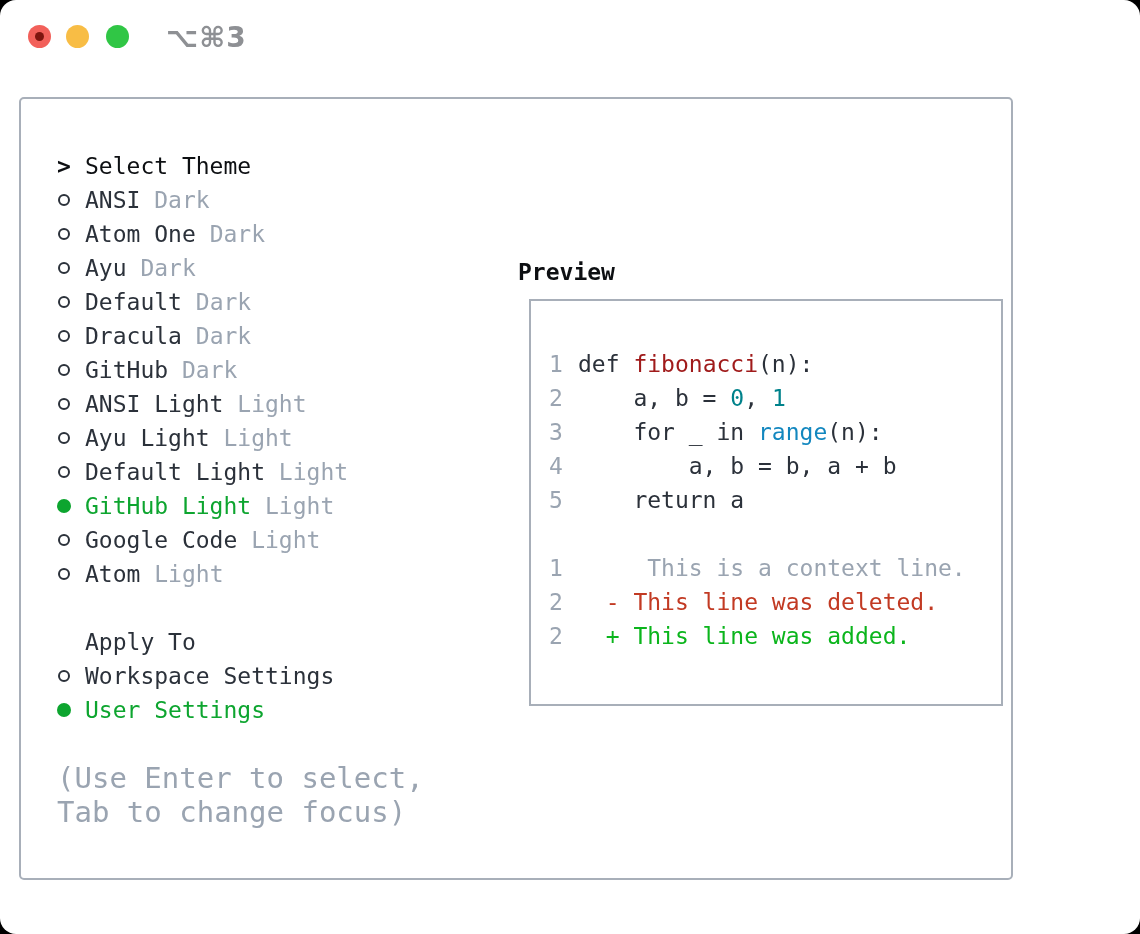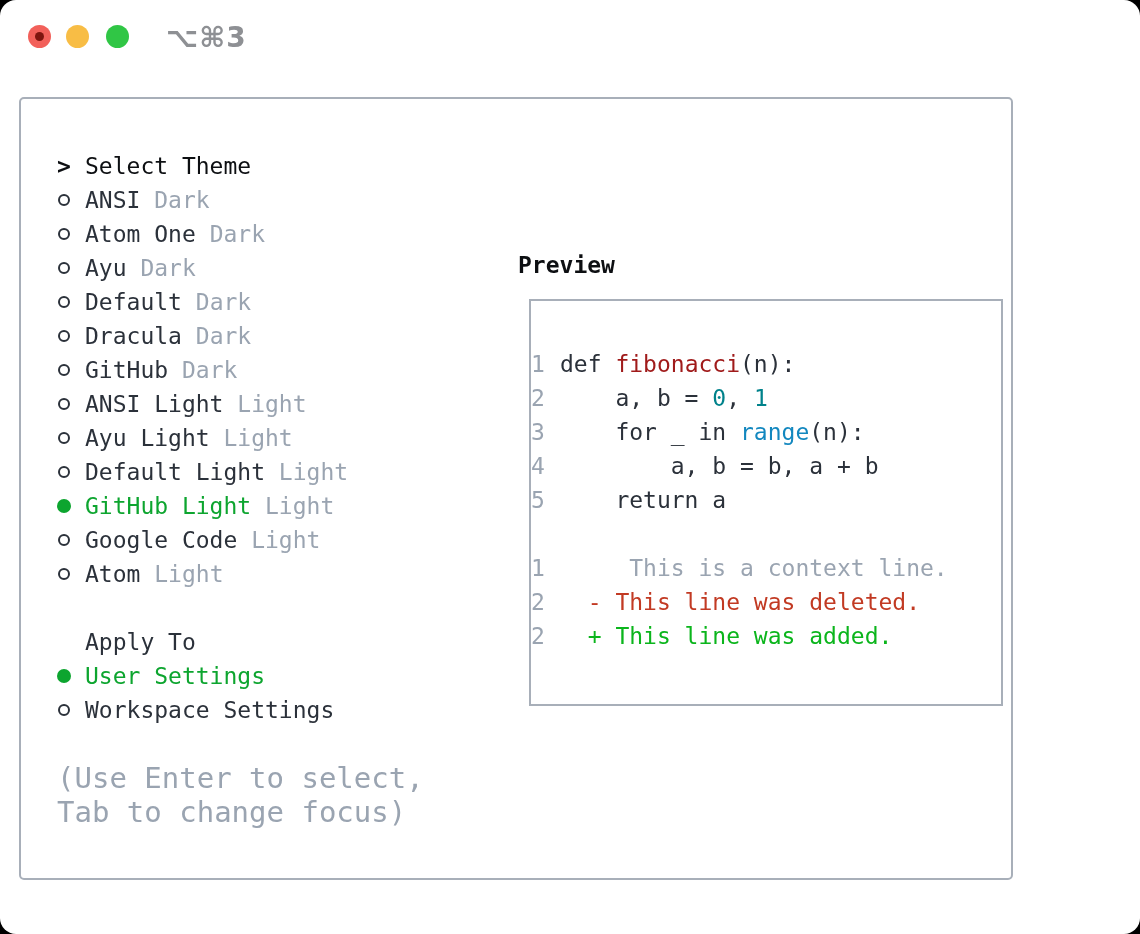"Preview" .preview-label { top: 149px -> 156px }
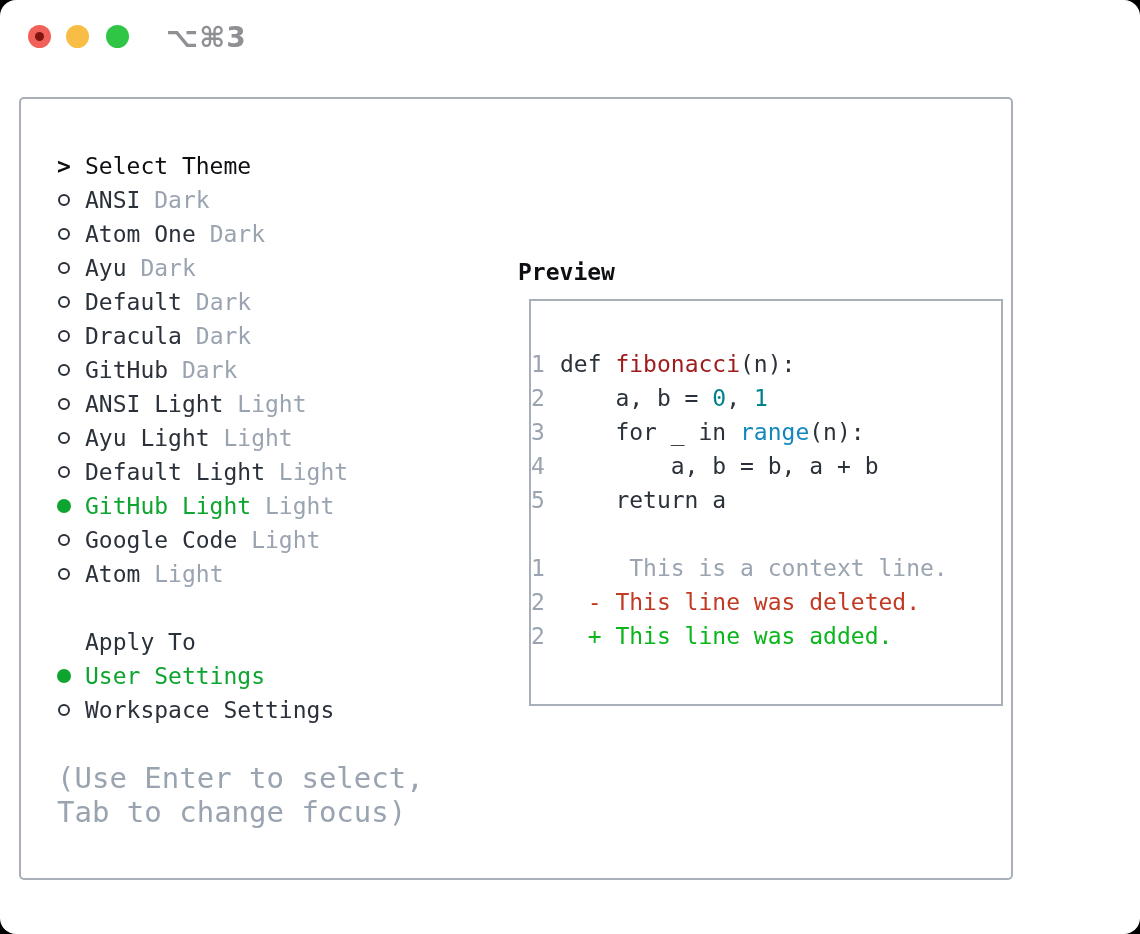"1 def fibonacci(n):" .preview-box { padding-left: none -> 18px }
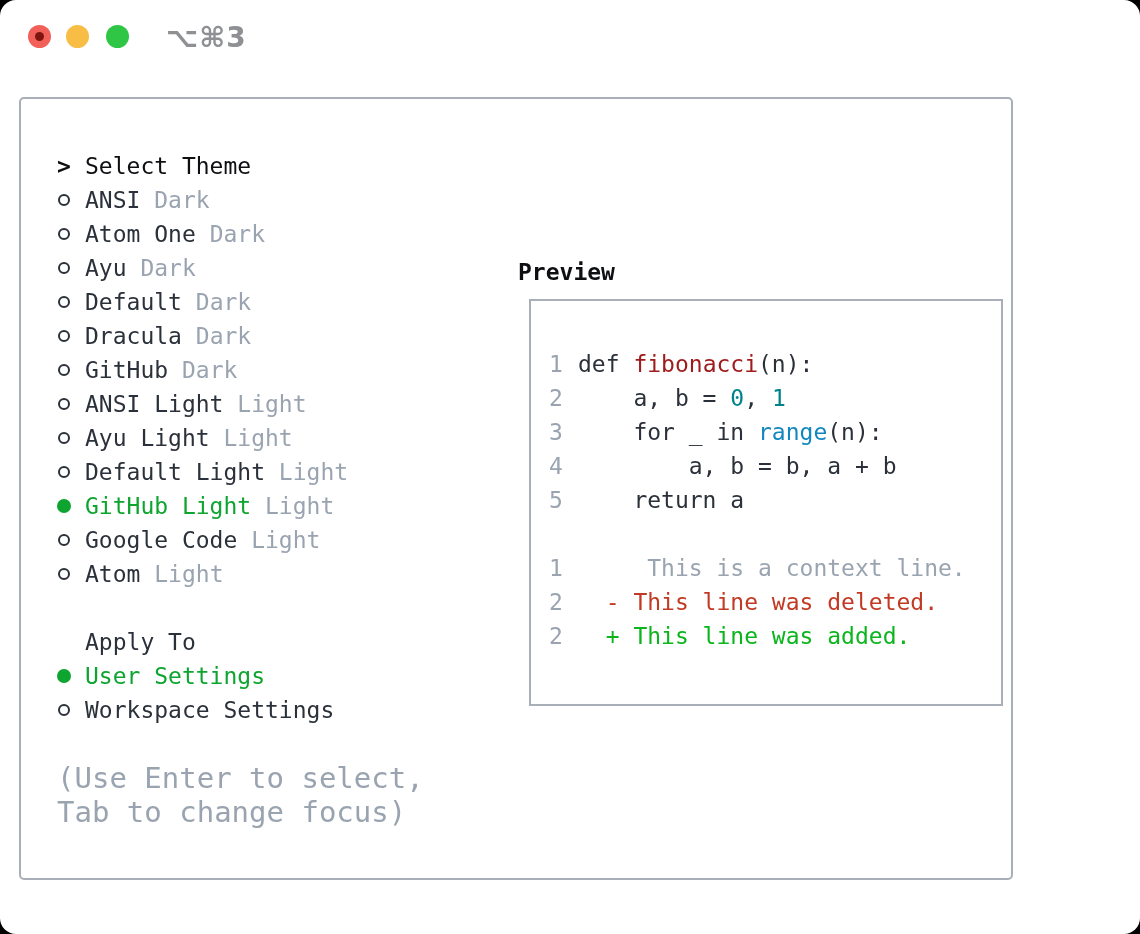"User Settings" div.row { order: before "Workspace Settings" -> after "Workspace Settings" }
